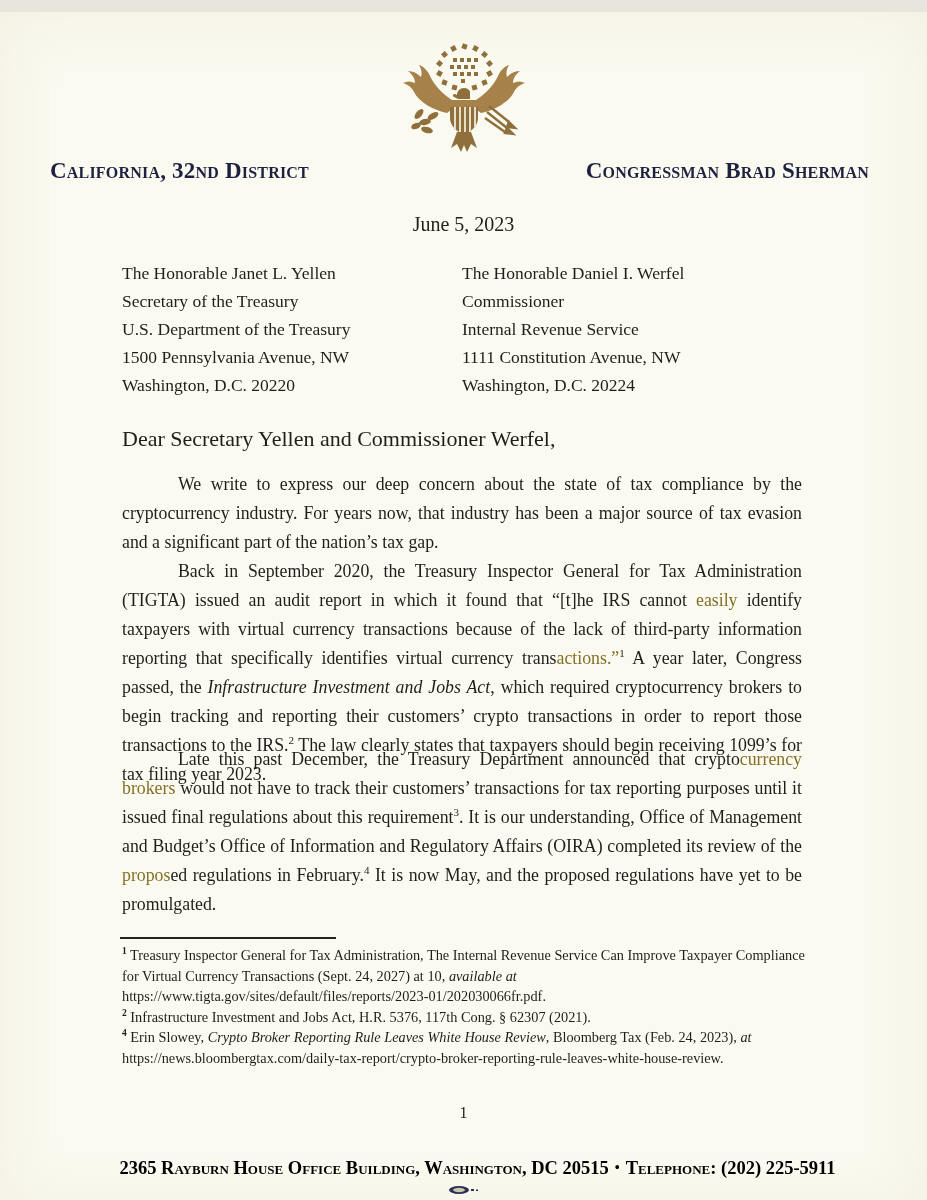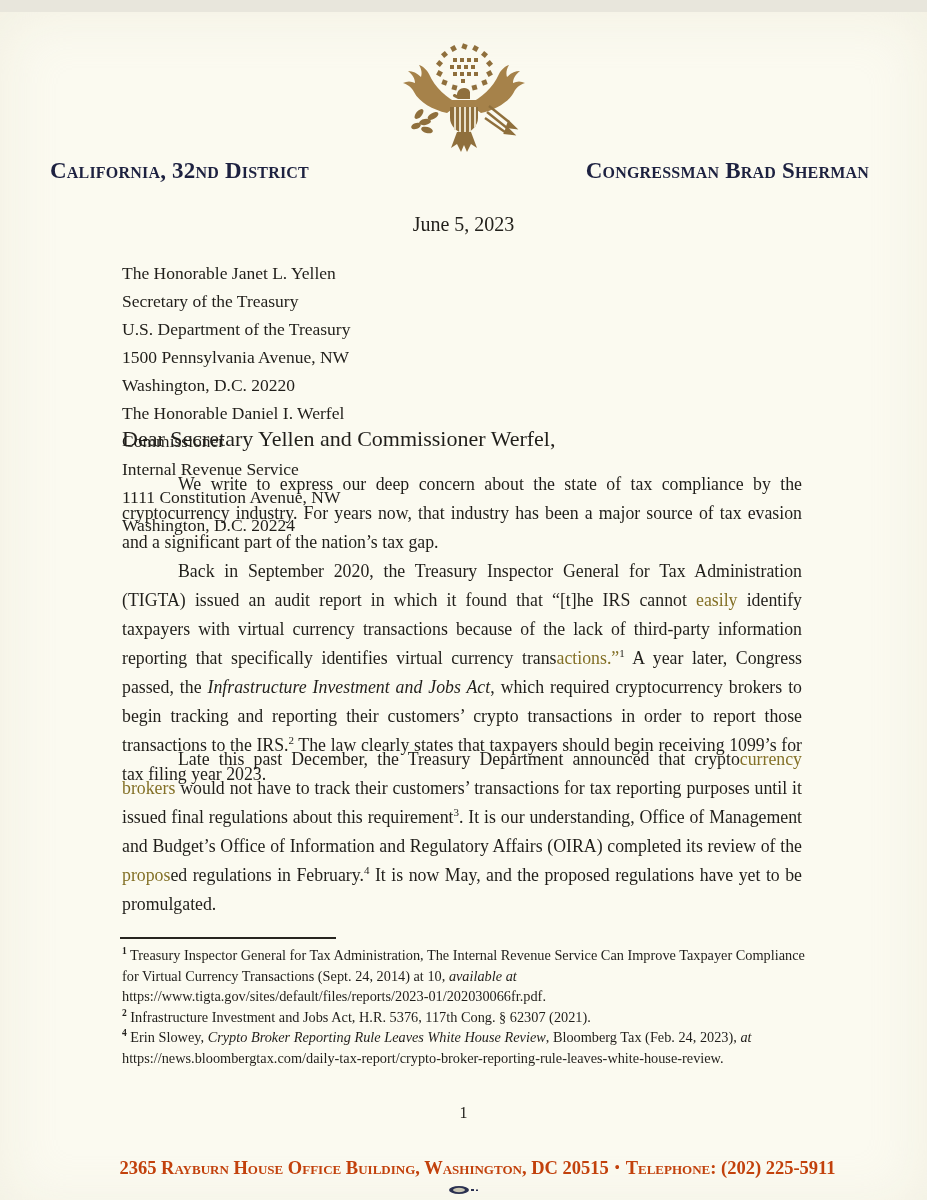"The Honorable Janet L. Yellen" .addresses { flex-direction: column -> none }
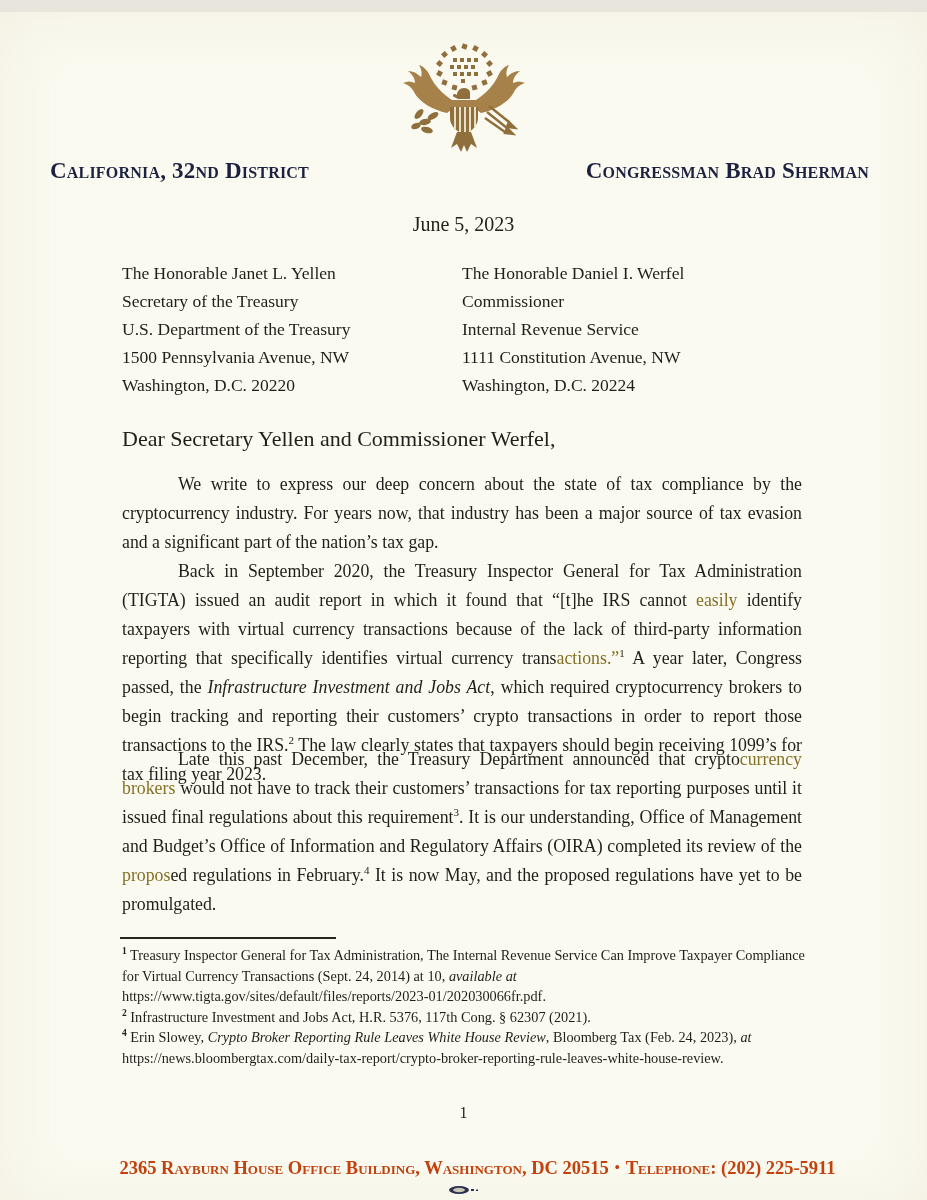"Treasury Inspector General for Tax" span { text: 2014 -> 2027 }
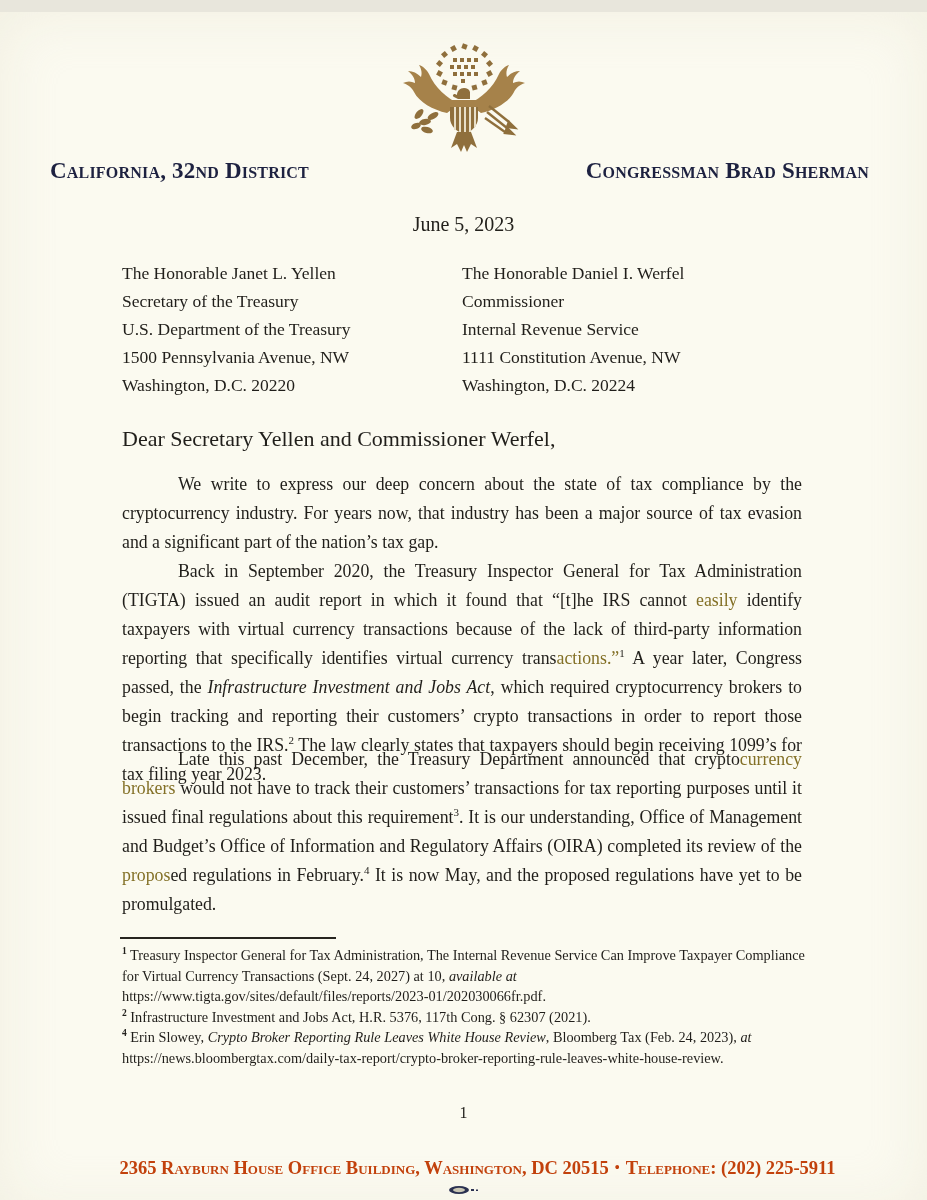"2365 Rayburn House Office Building," .footer-line { color: #c2410c -> #000000 }
